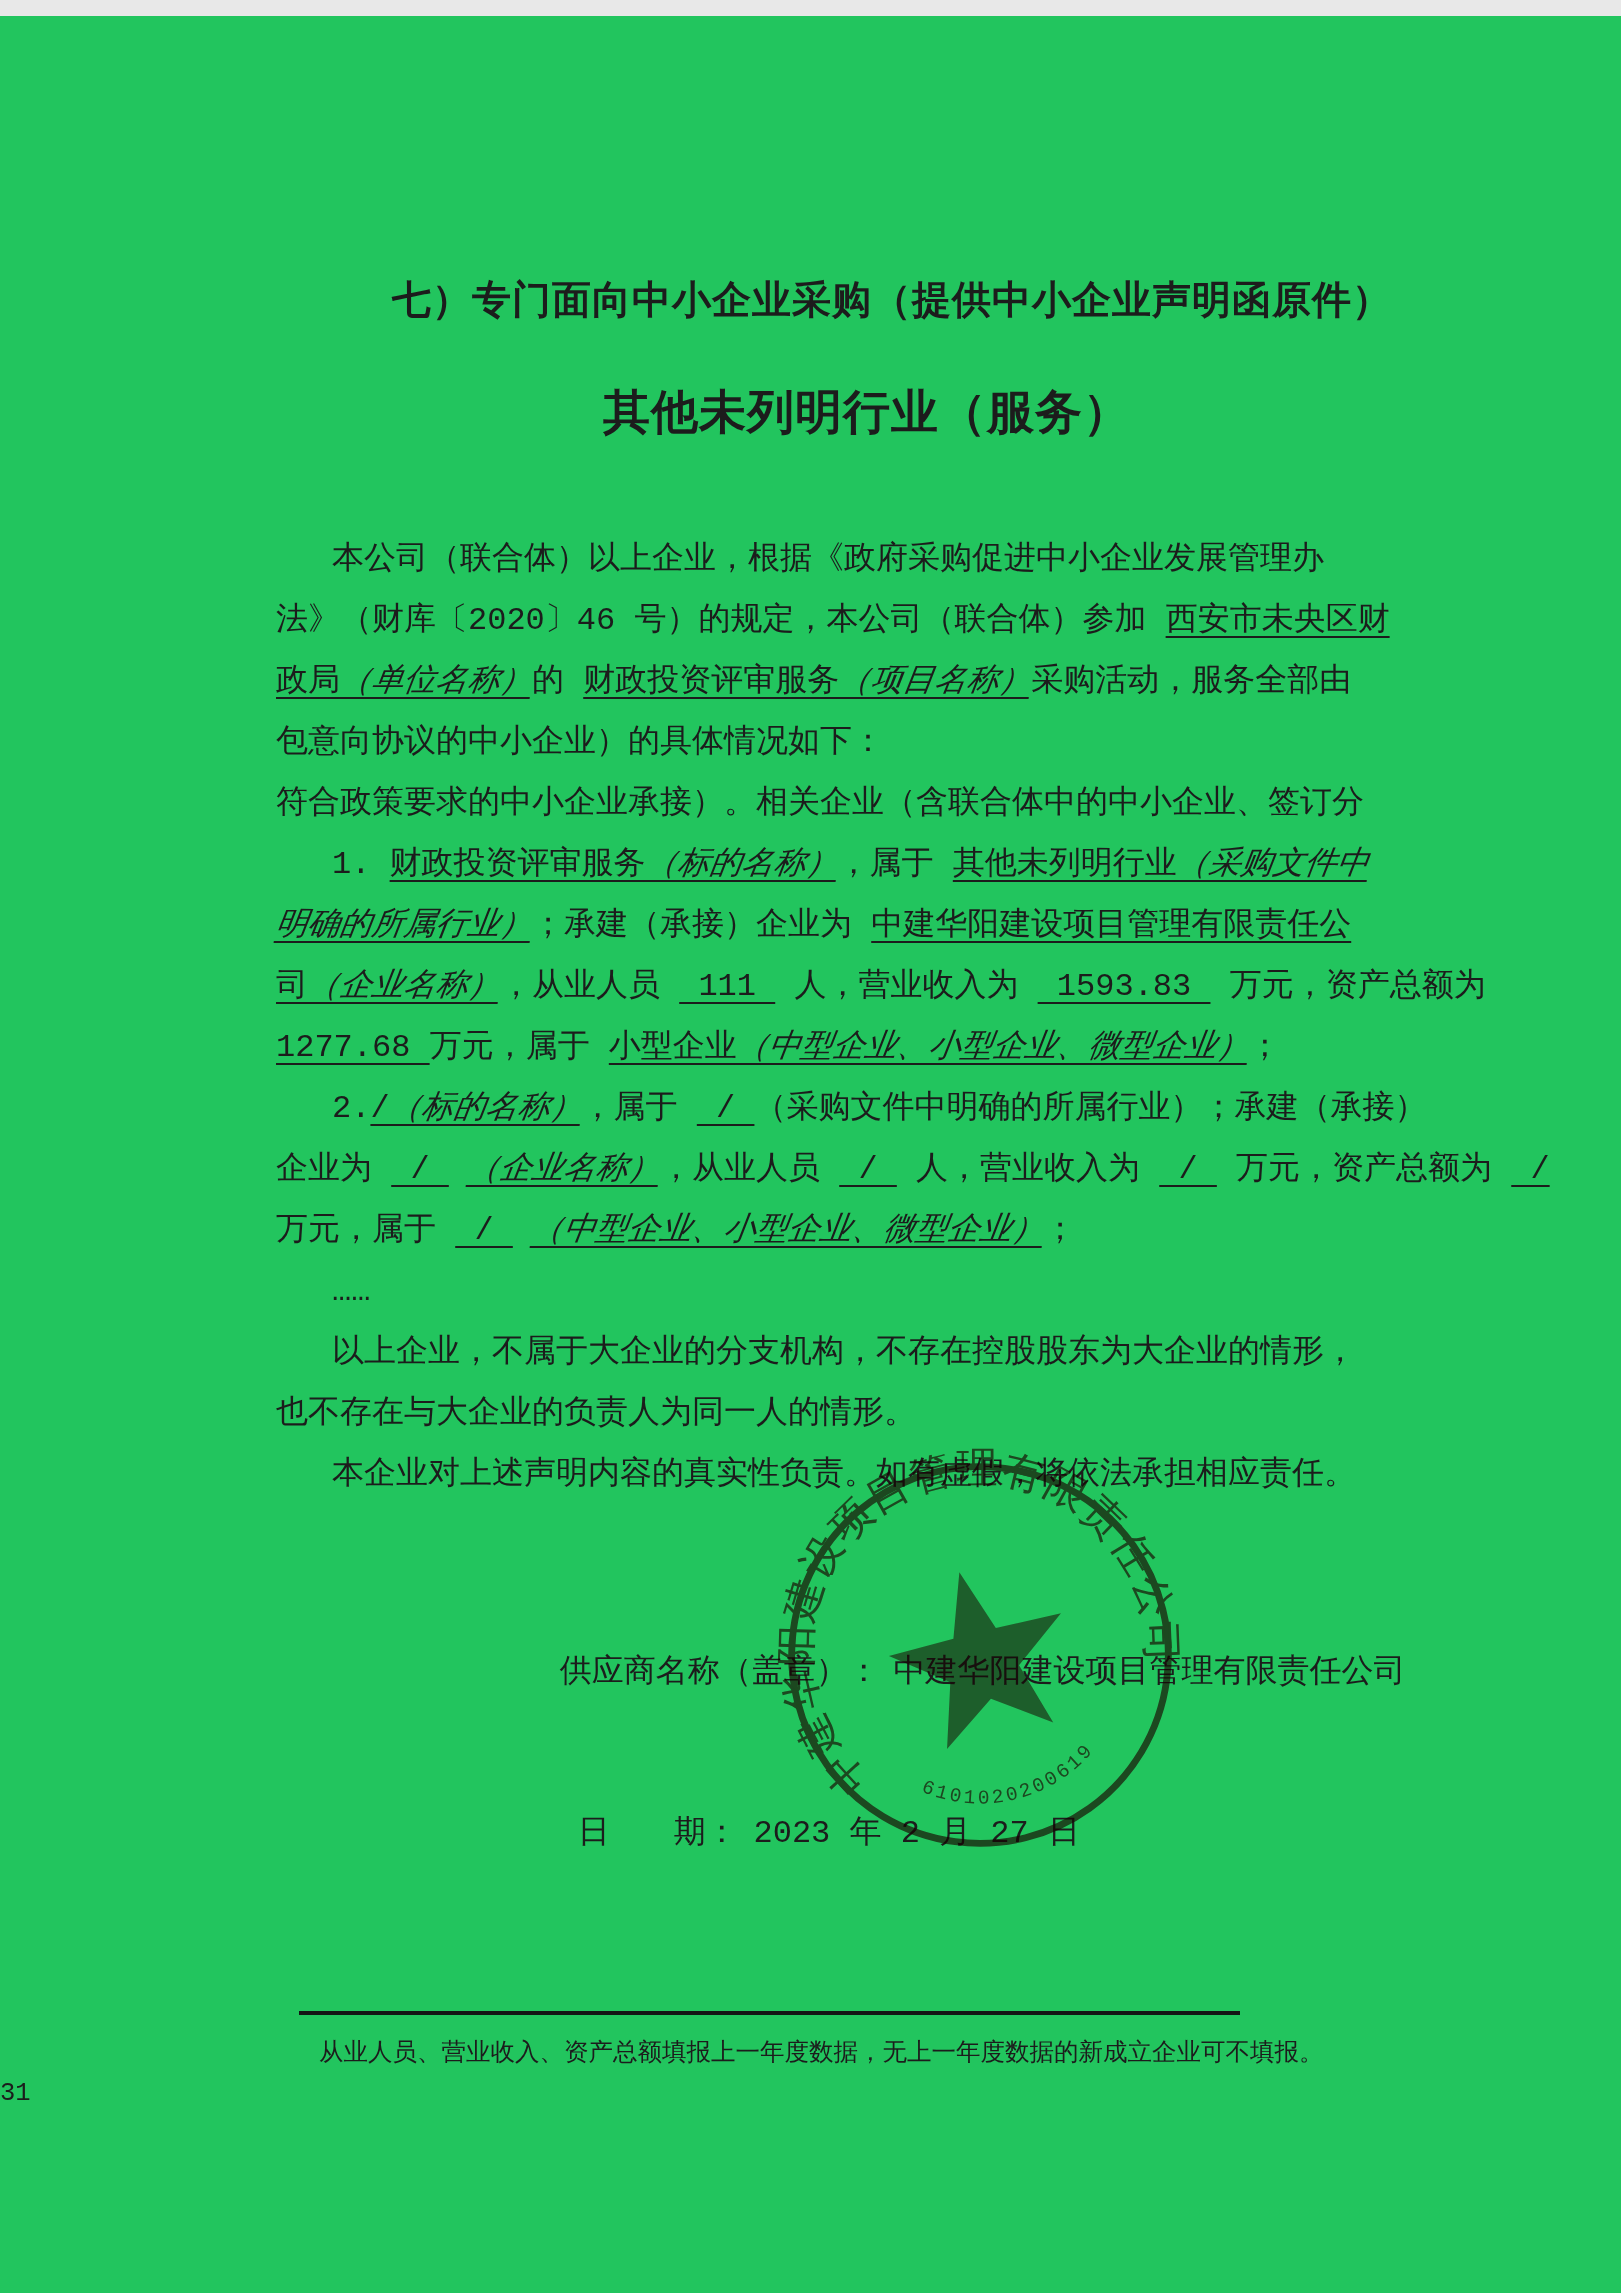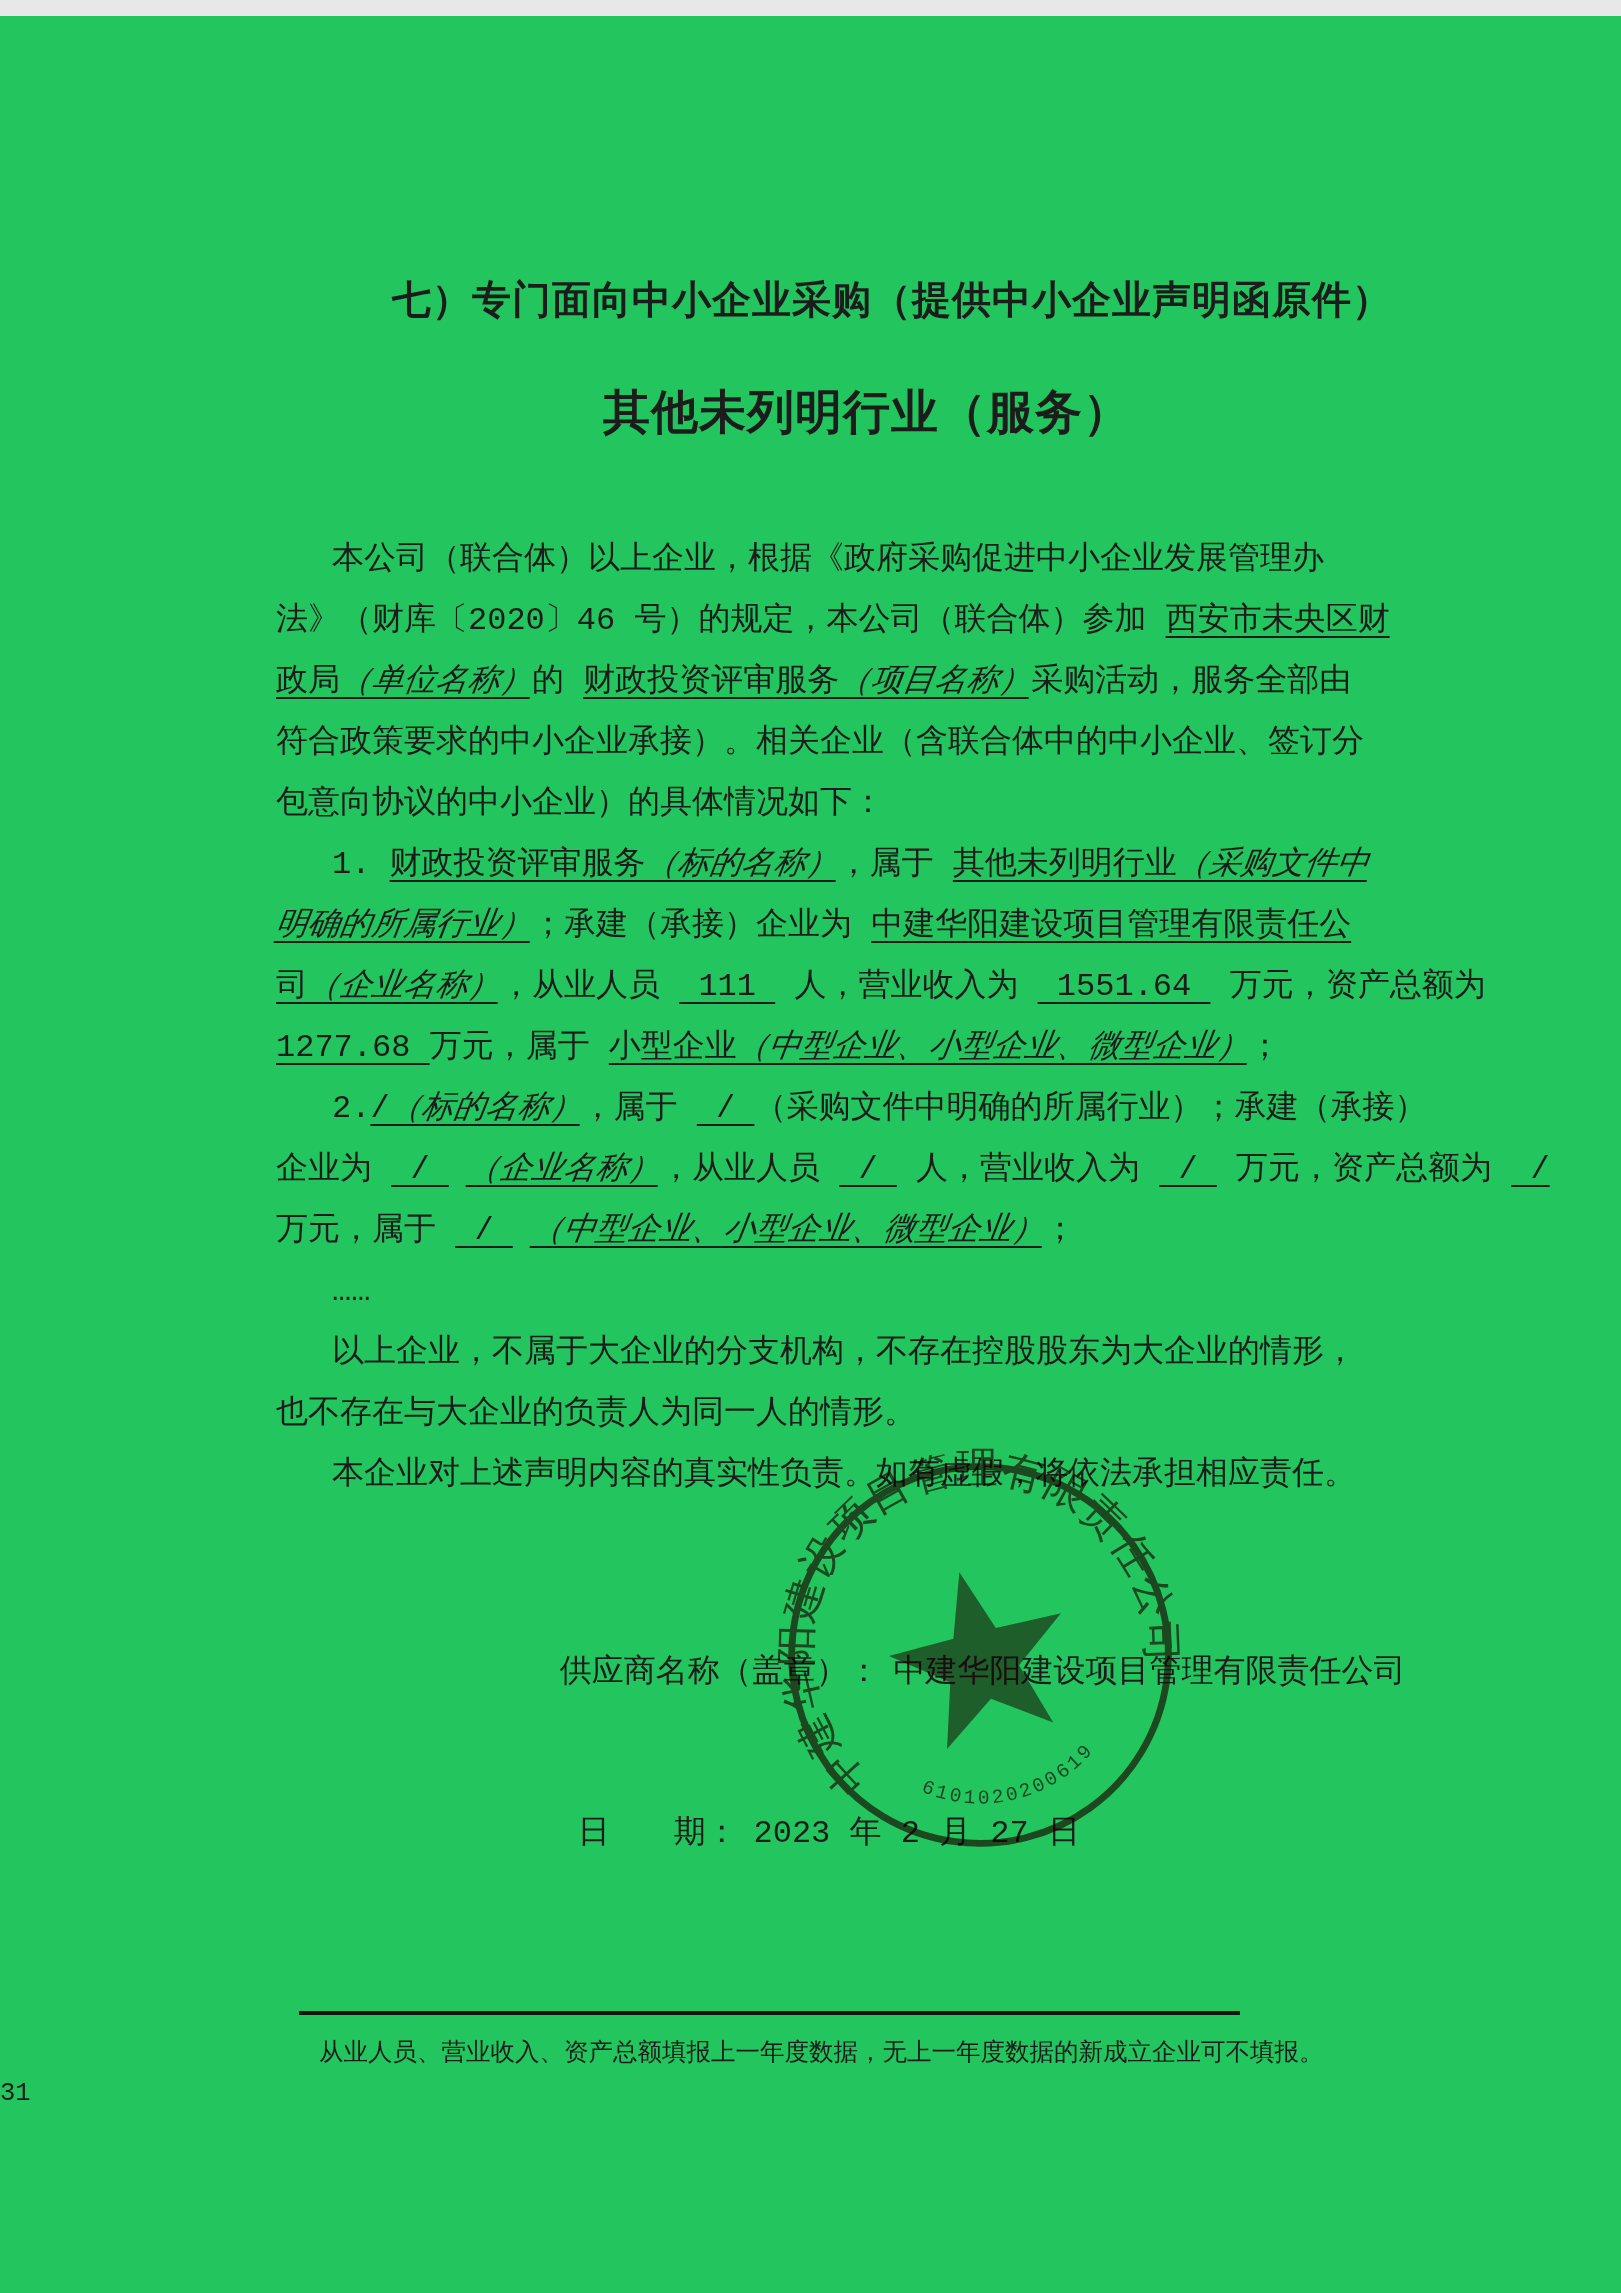"符合政策要求的中小企业承接）。相关企业（含联合体中的中小企业、签订分" div.line { order: before "包意向协议的中小企业）的具体情况如下：" -> after "包意向协议的中小企业）的具体情况如下：" }
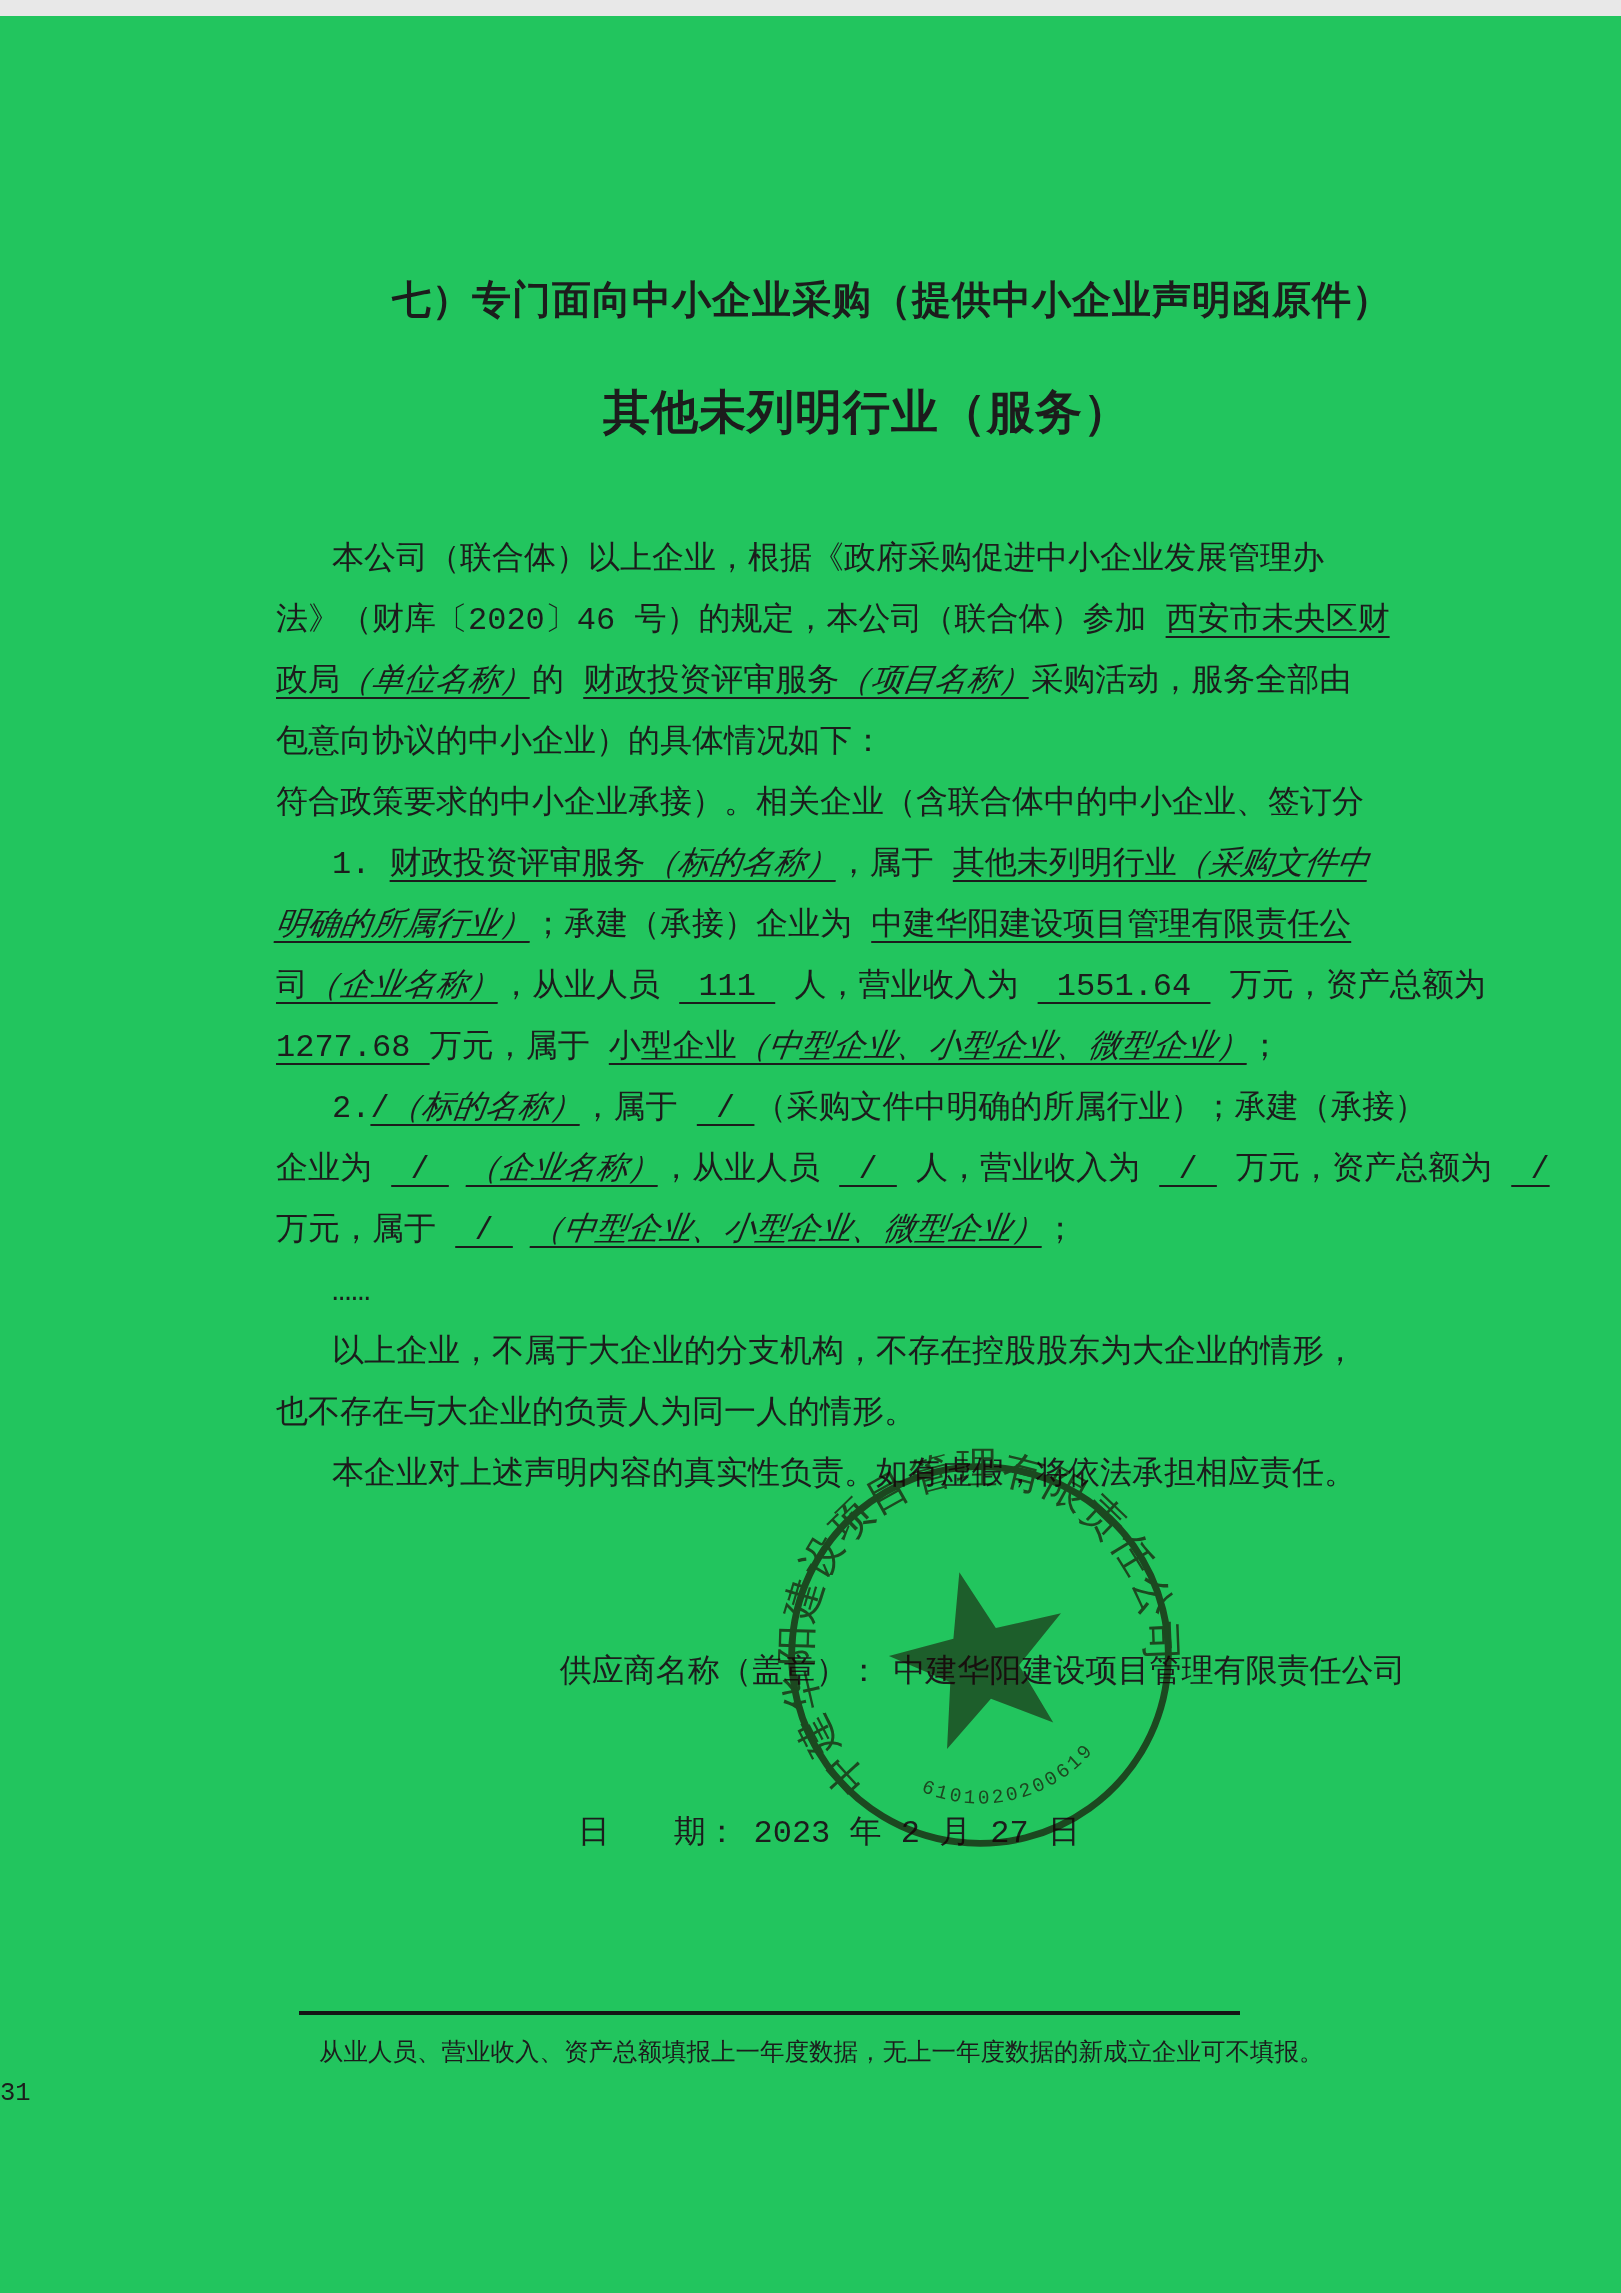"1551.64" span.u { text: 1551.64 -> 1593.83 }
